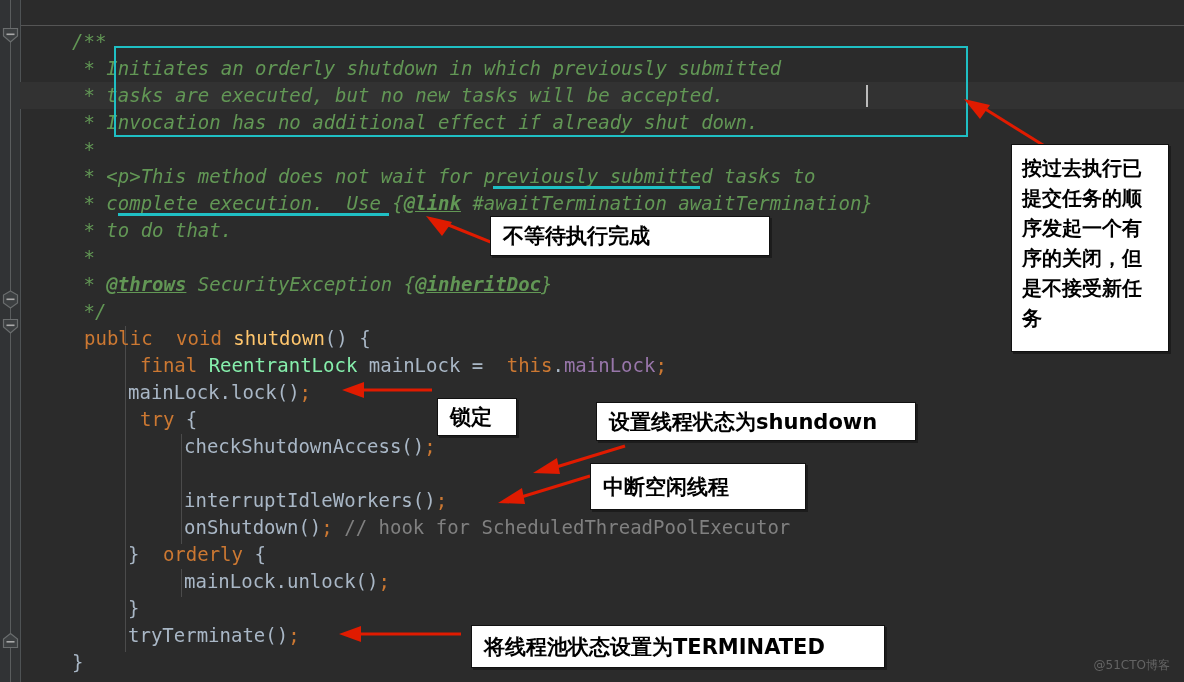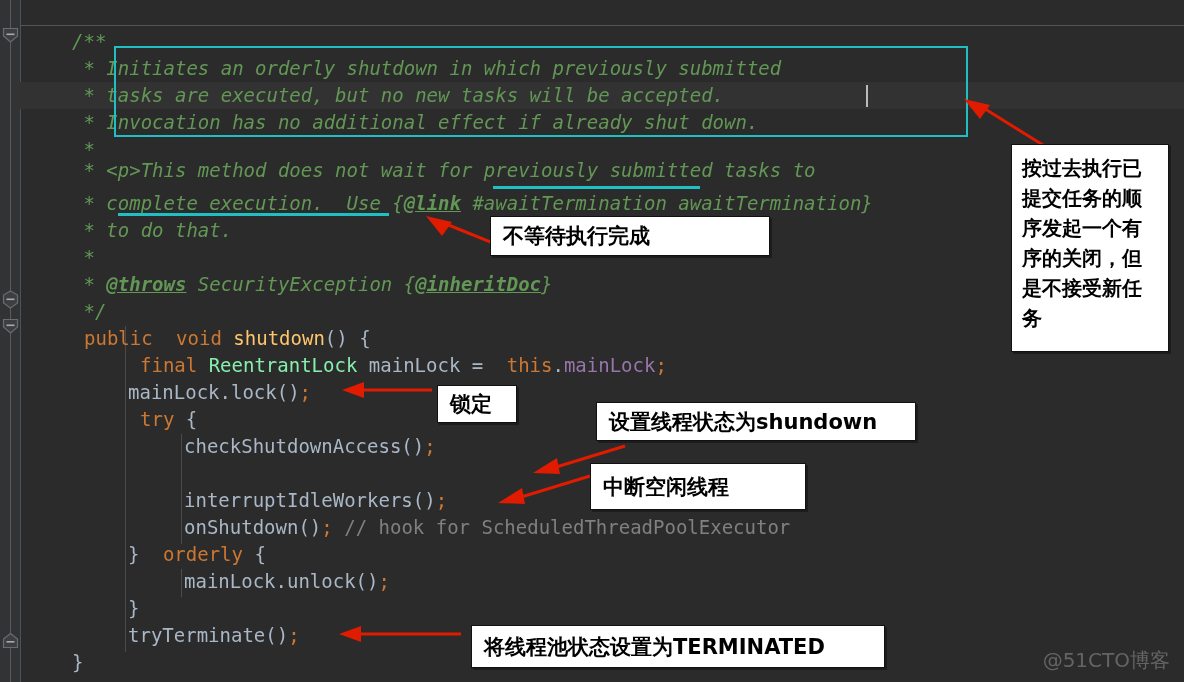"* <p>This method does not" div.ln { top: 157px -> 163px }
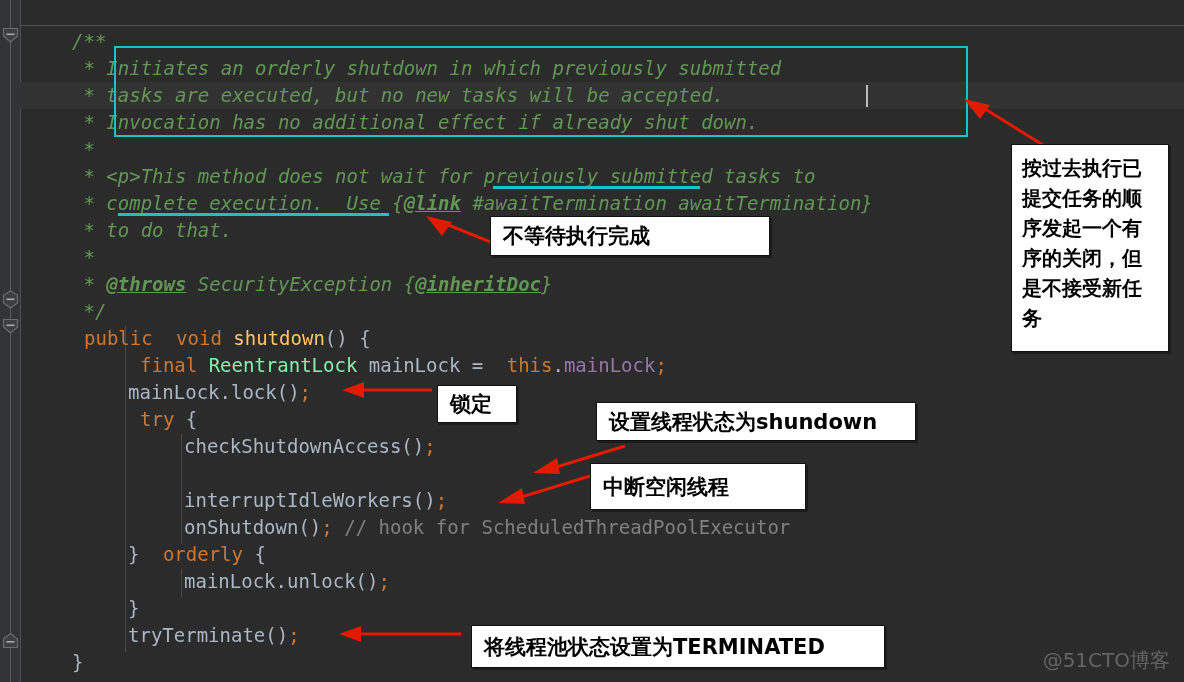"锁定" div.callout { top: 385px -> 398px }
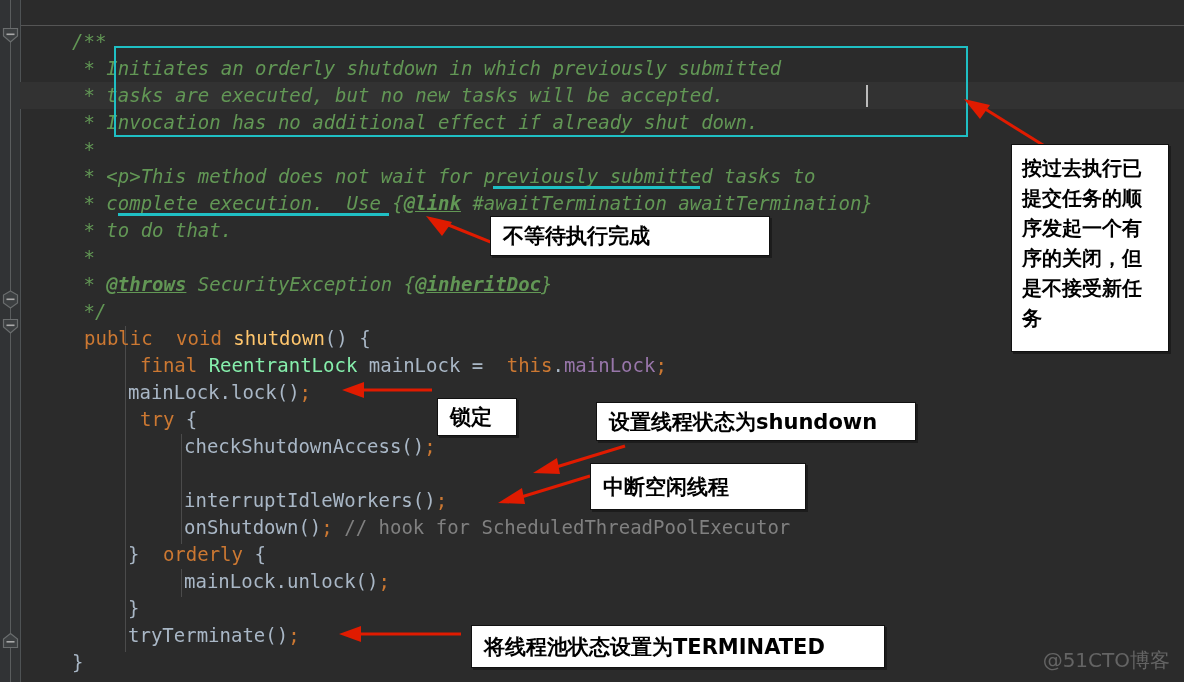"@51CTO博客" .watermark { font-size: 20px -> 12px }
